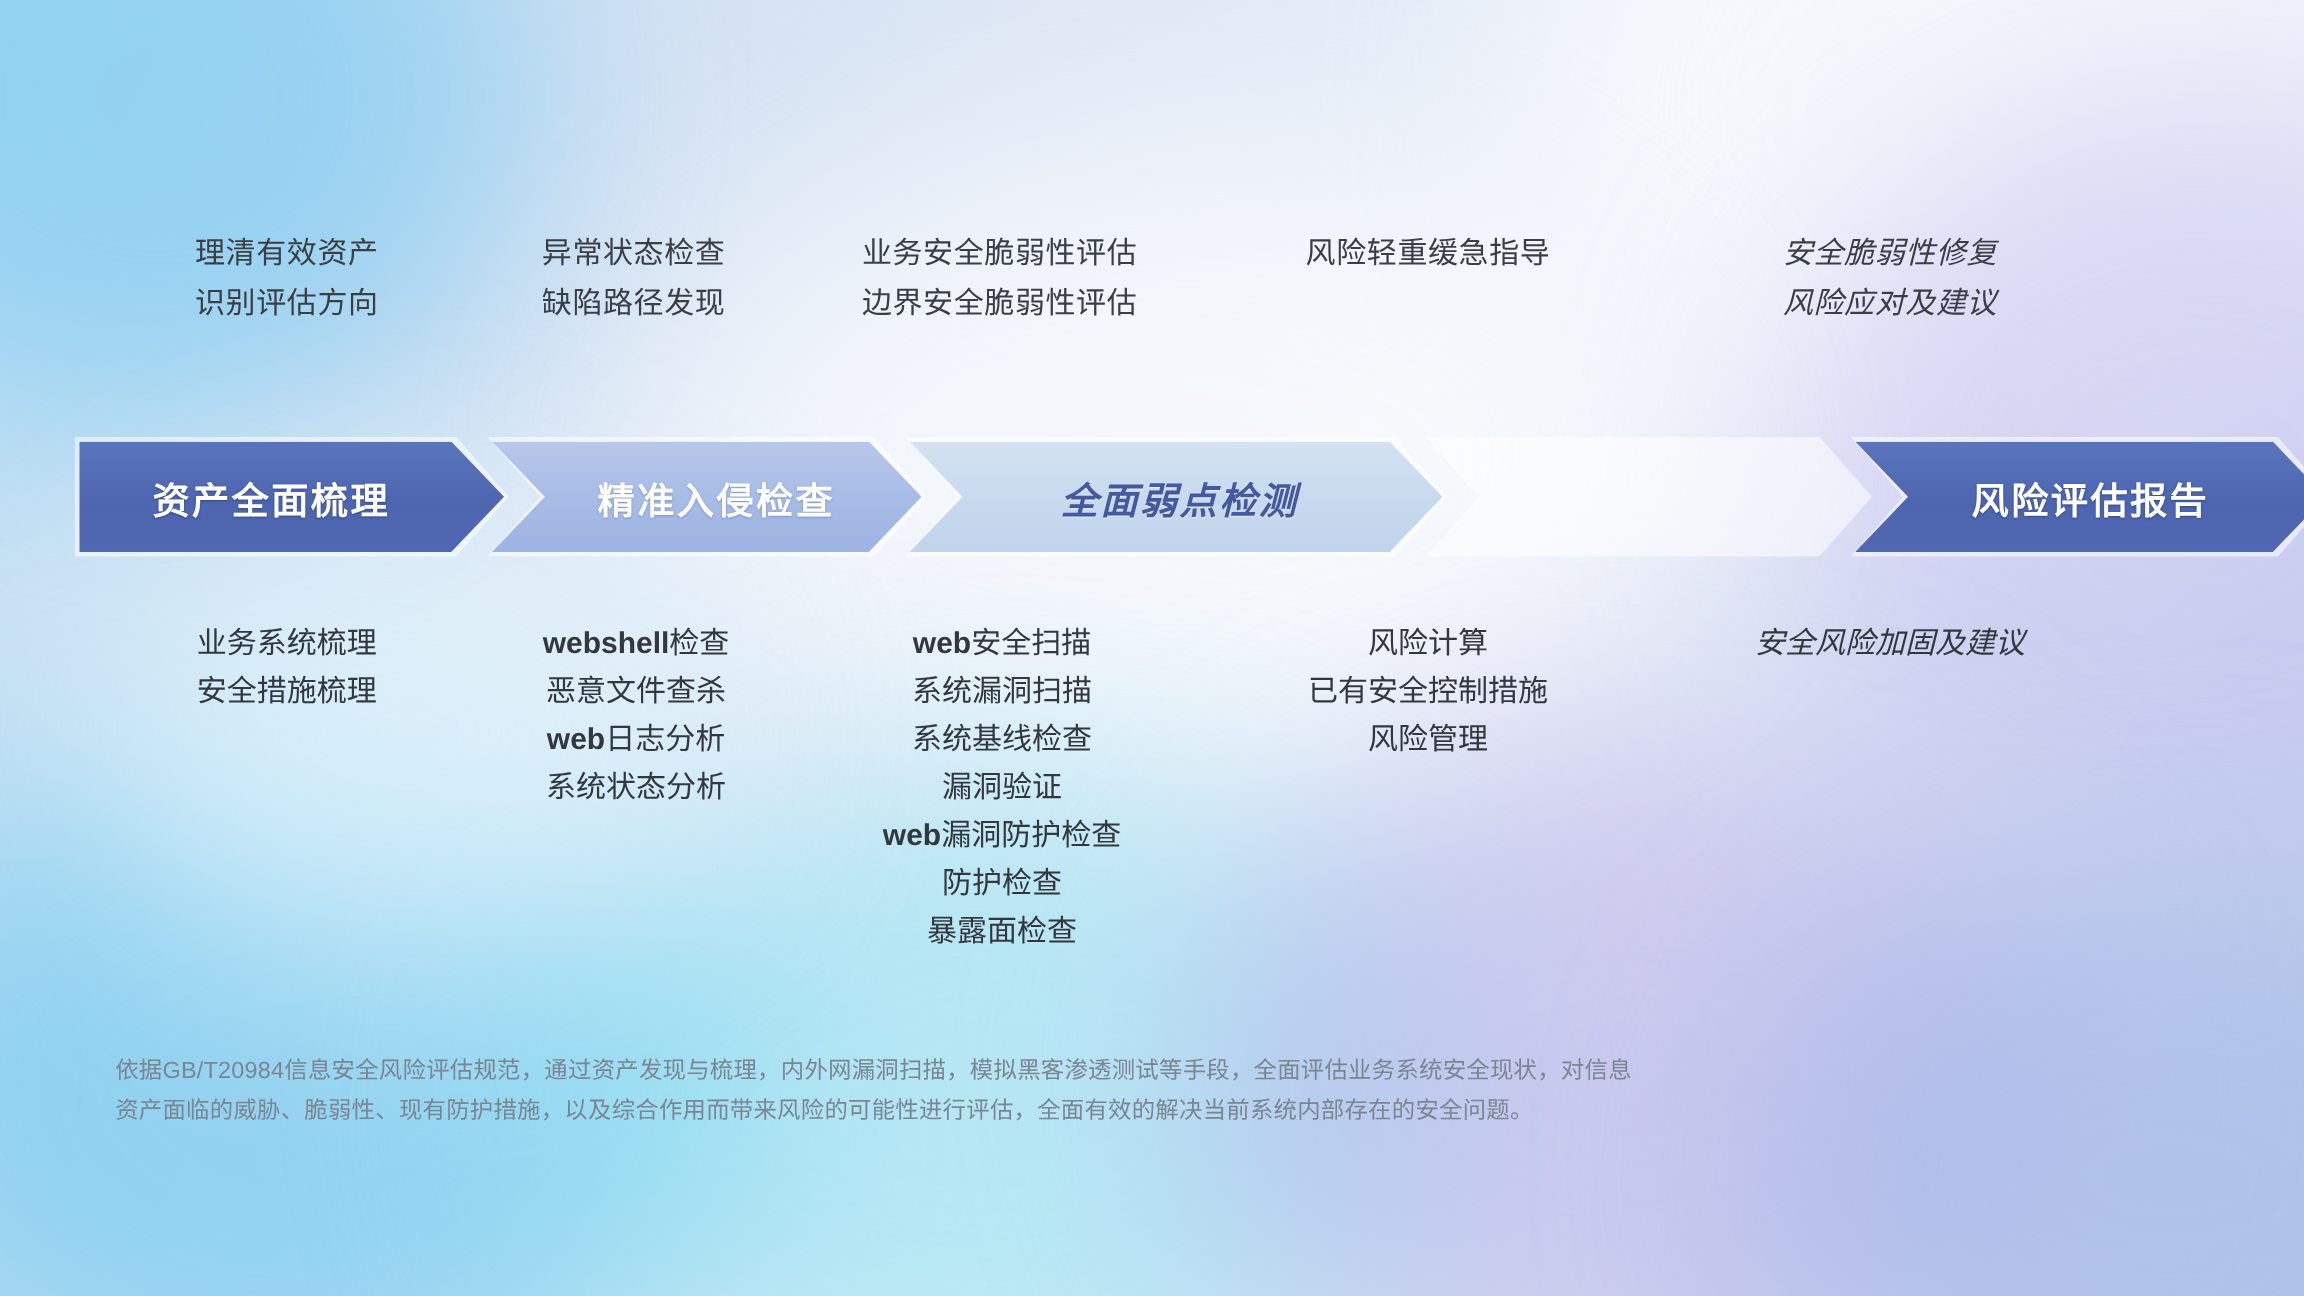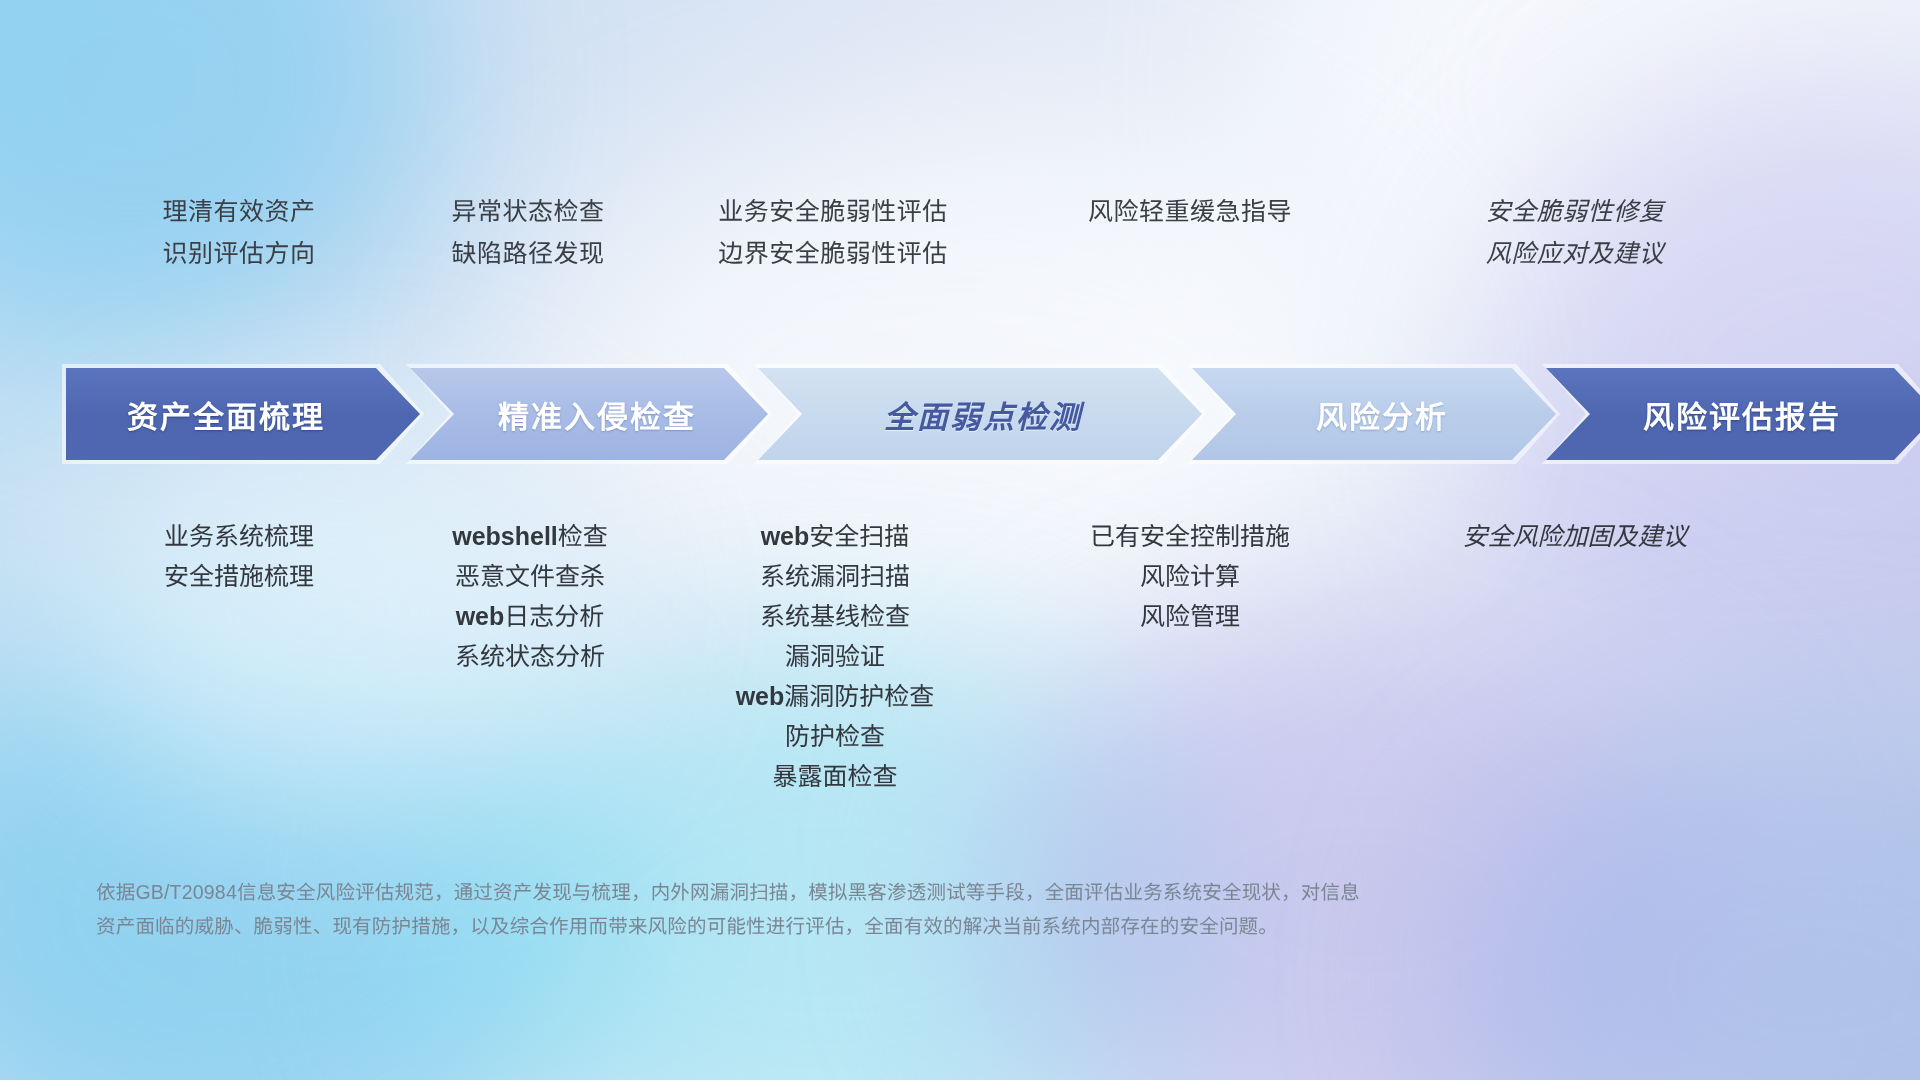"风险分析" div.chev { html: <div> <span>风险分析</span> </div> -> none }
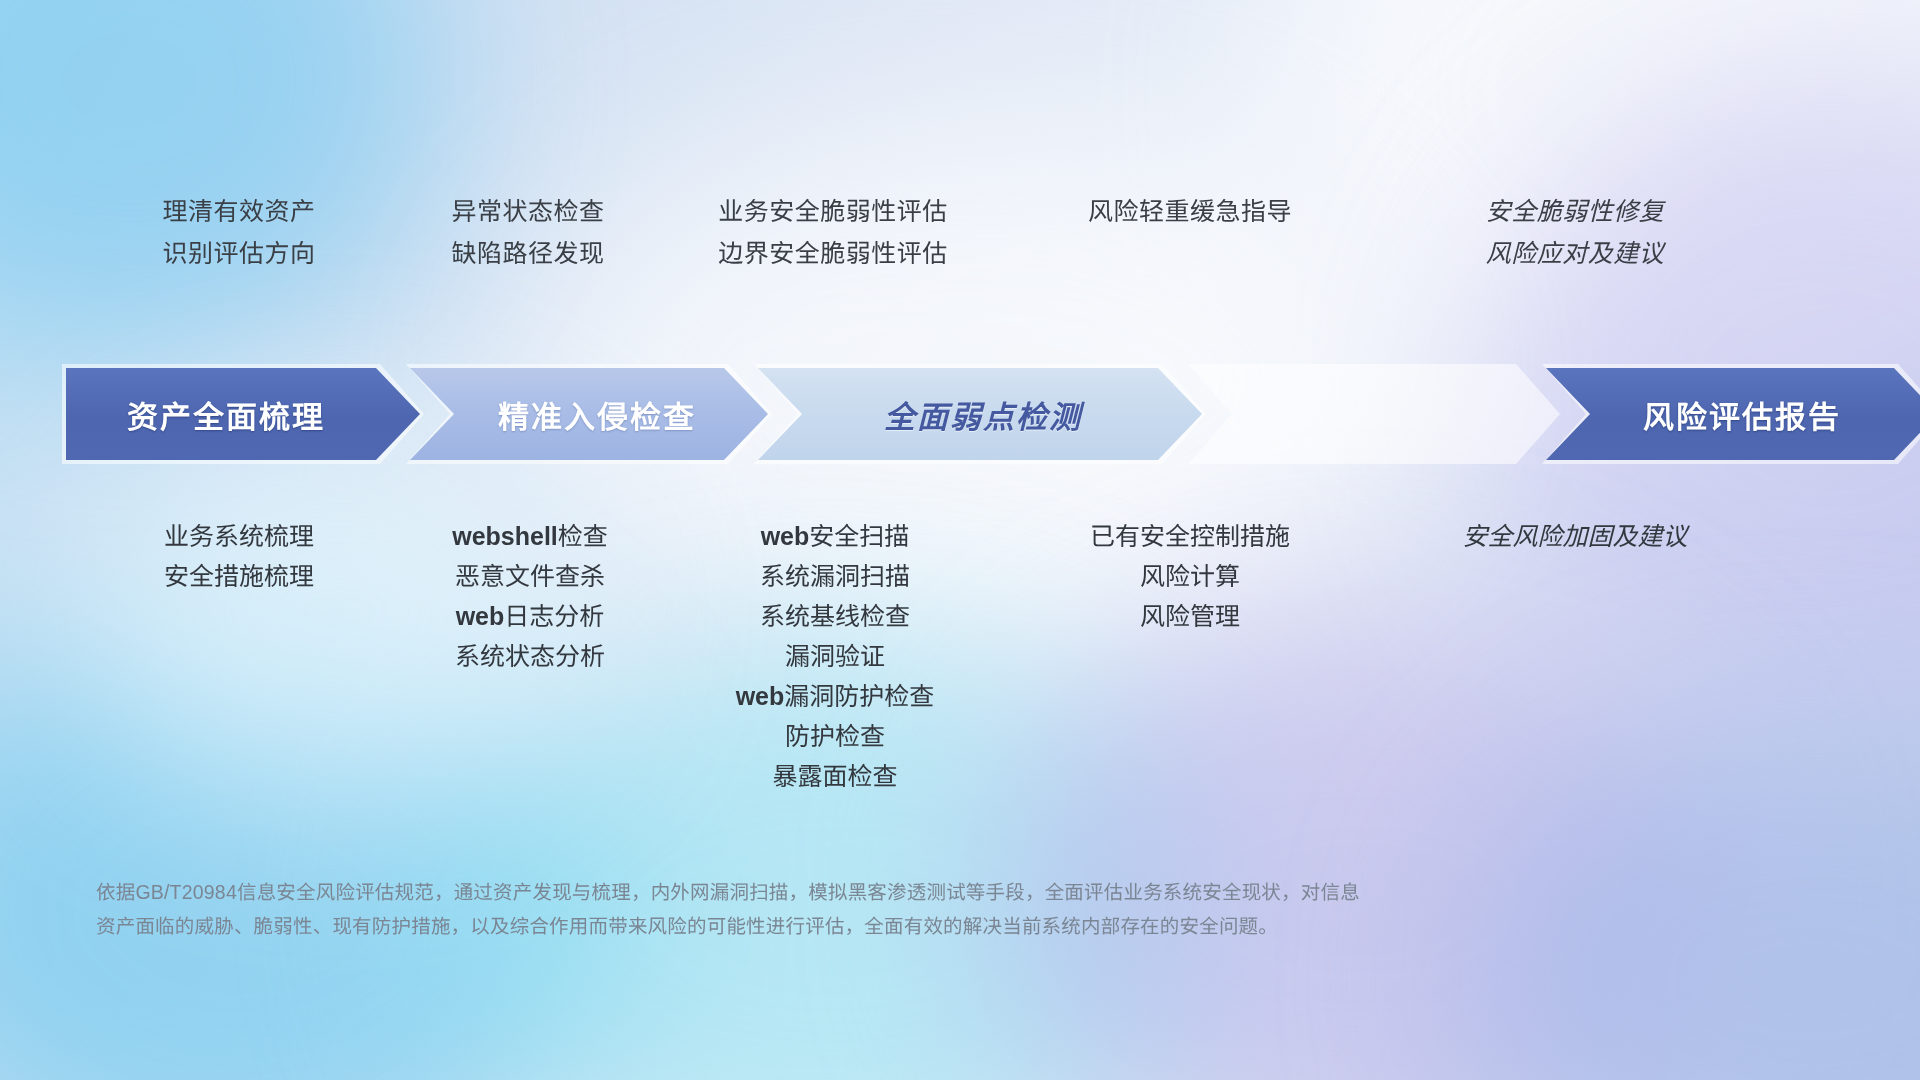"已有安全控制措施" span.bi { order: before "风险计算" -> after "风险计算" }
